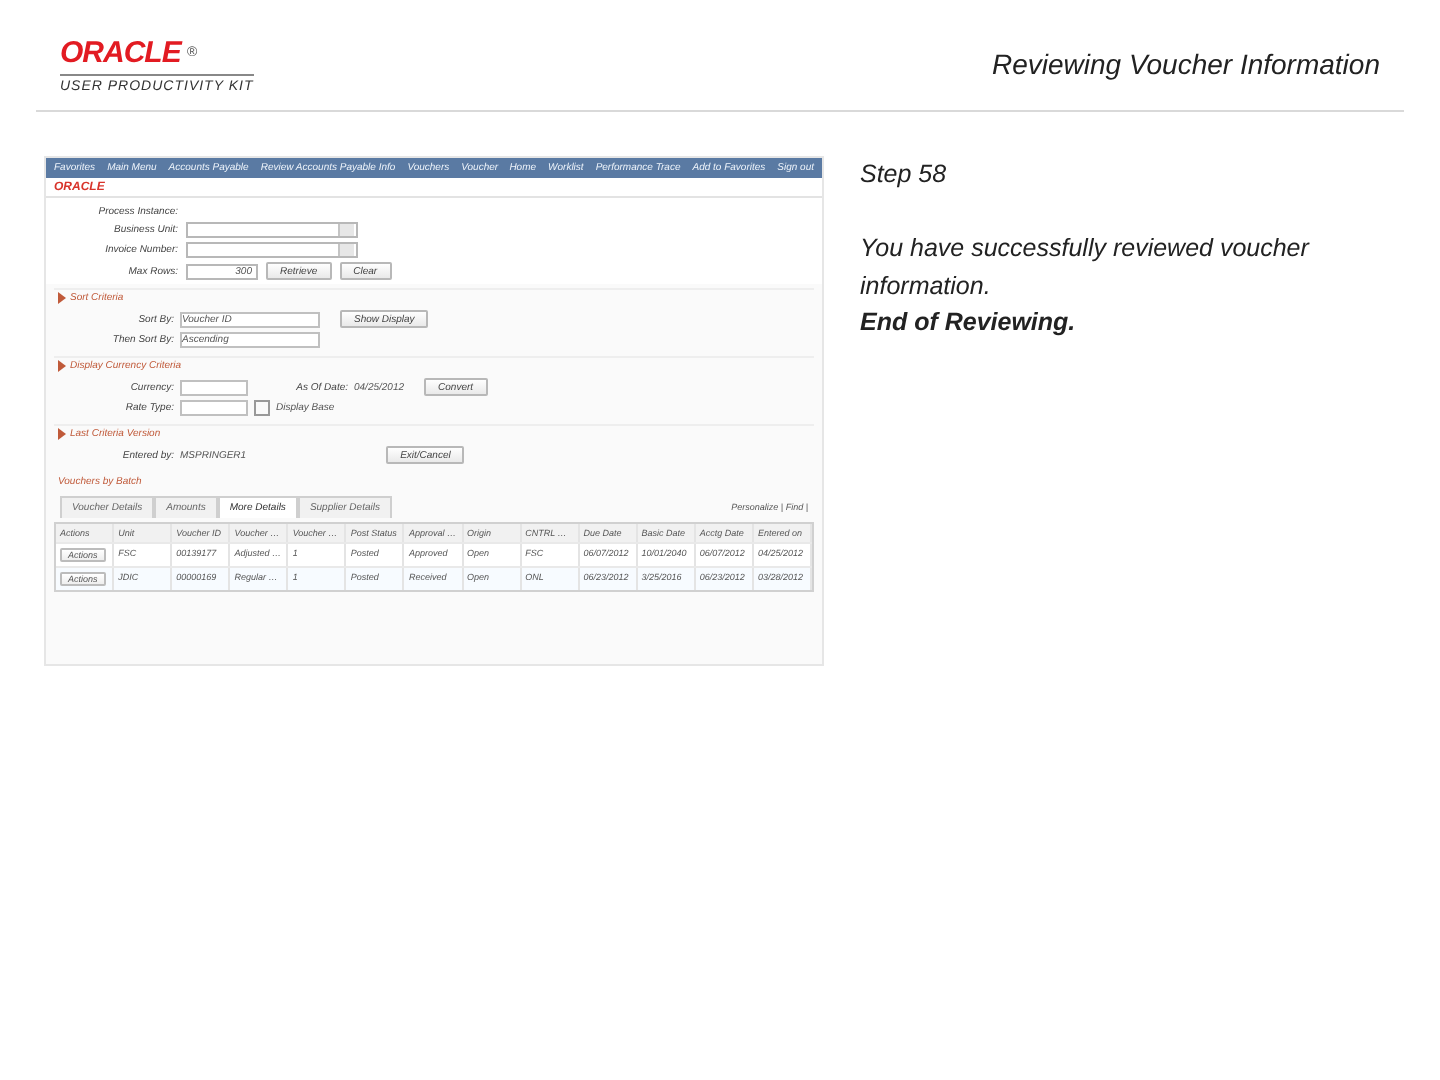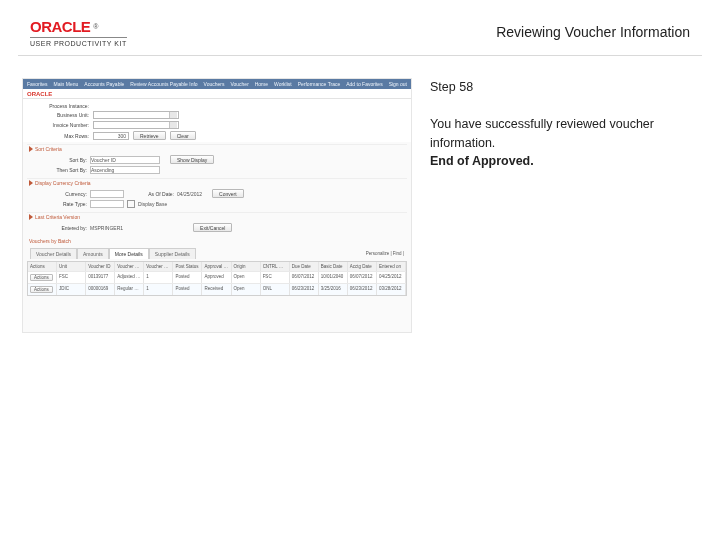"ORACLE" .page { font-style: none -> italic }
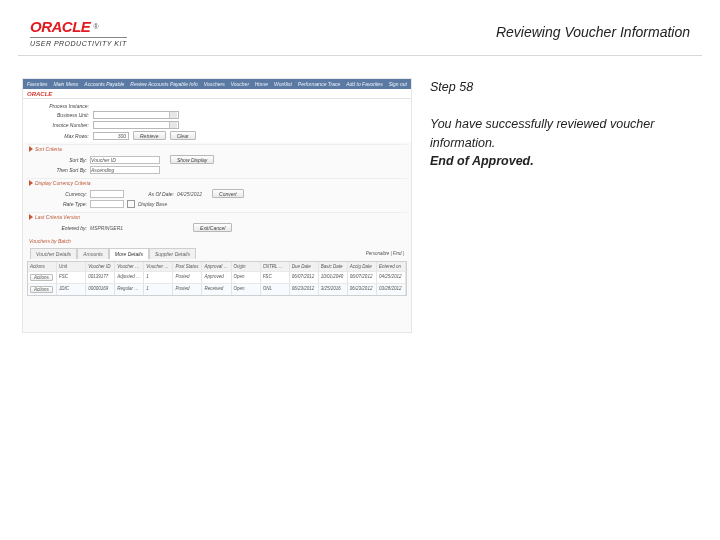"End of Approved." div.end { text: Approved -> Reviewing }
